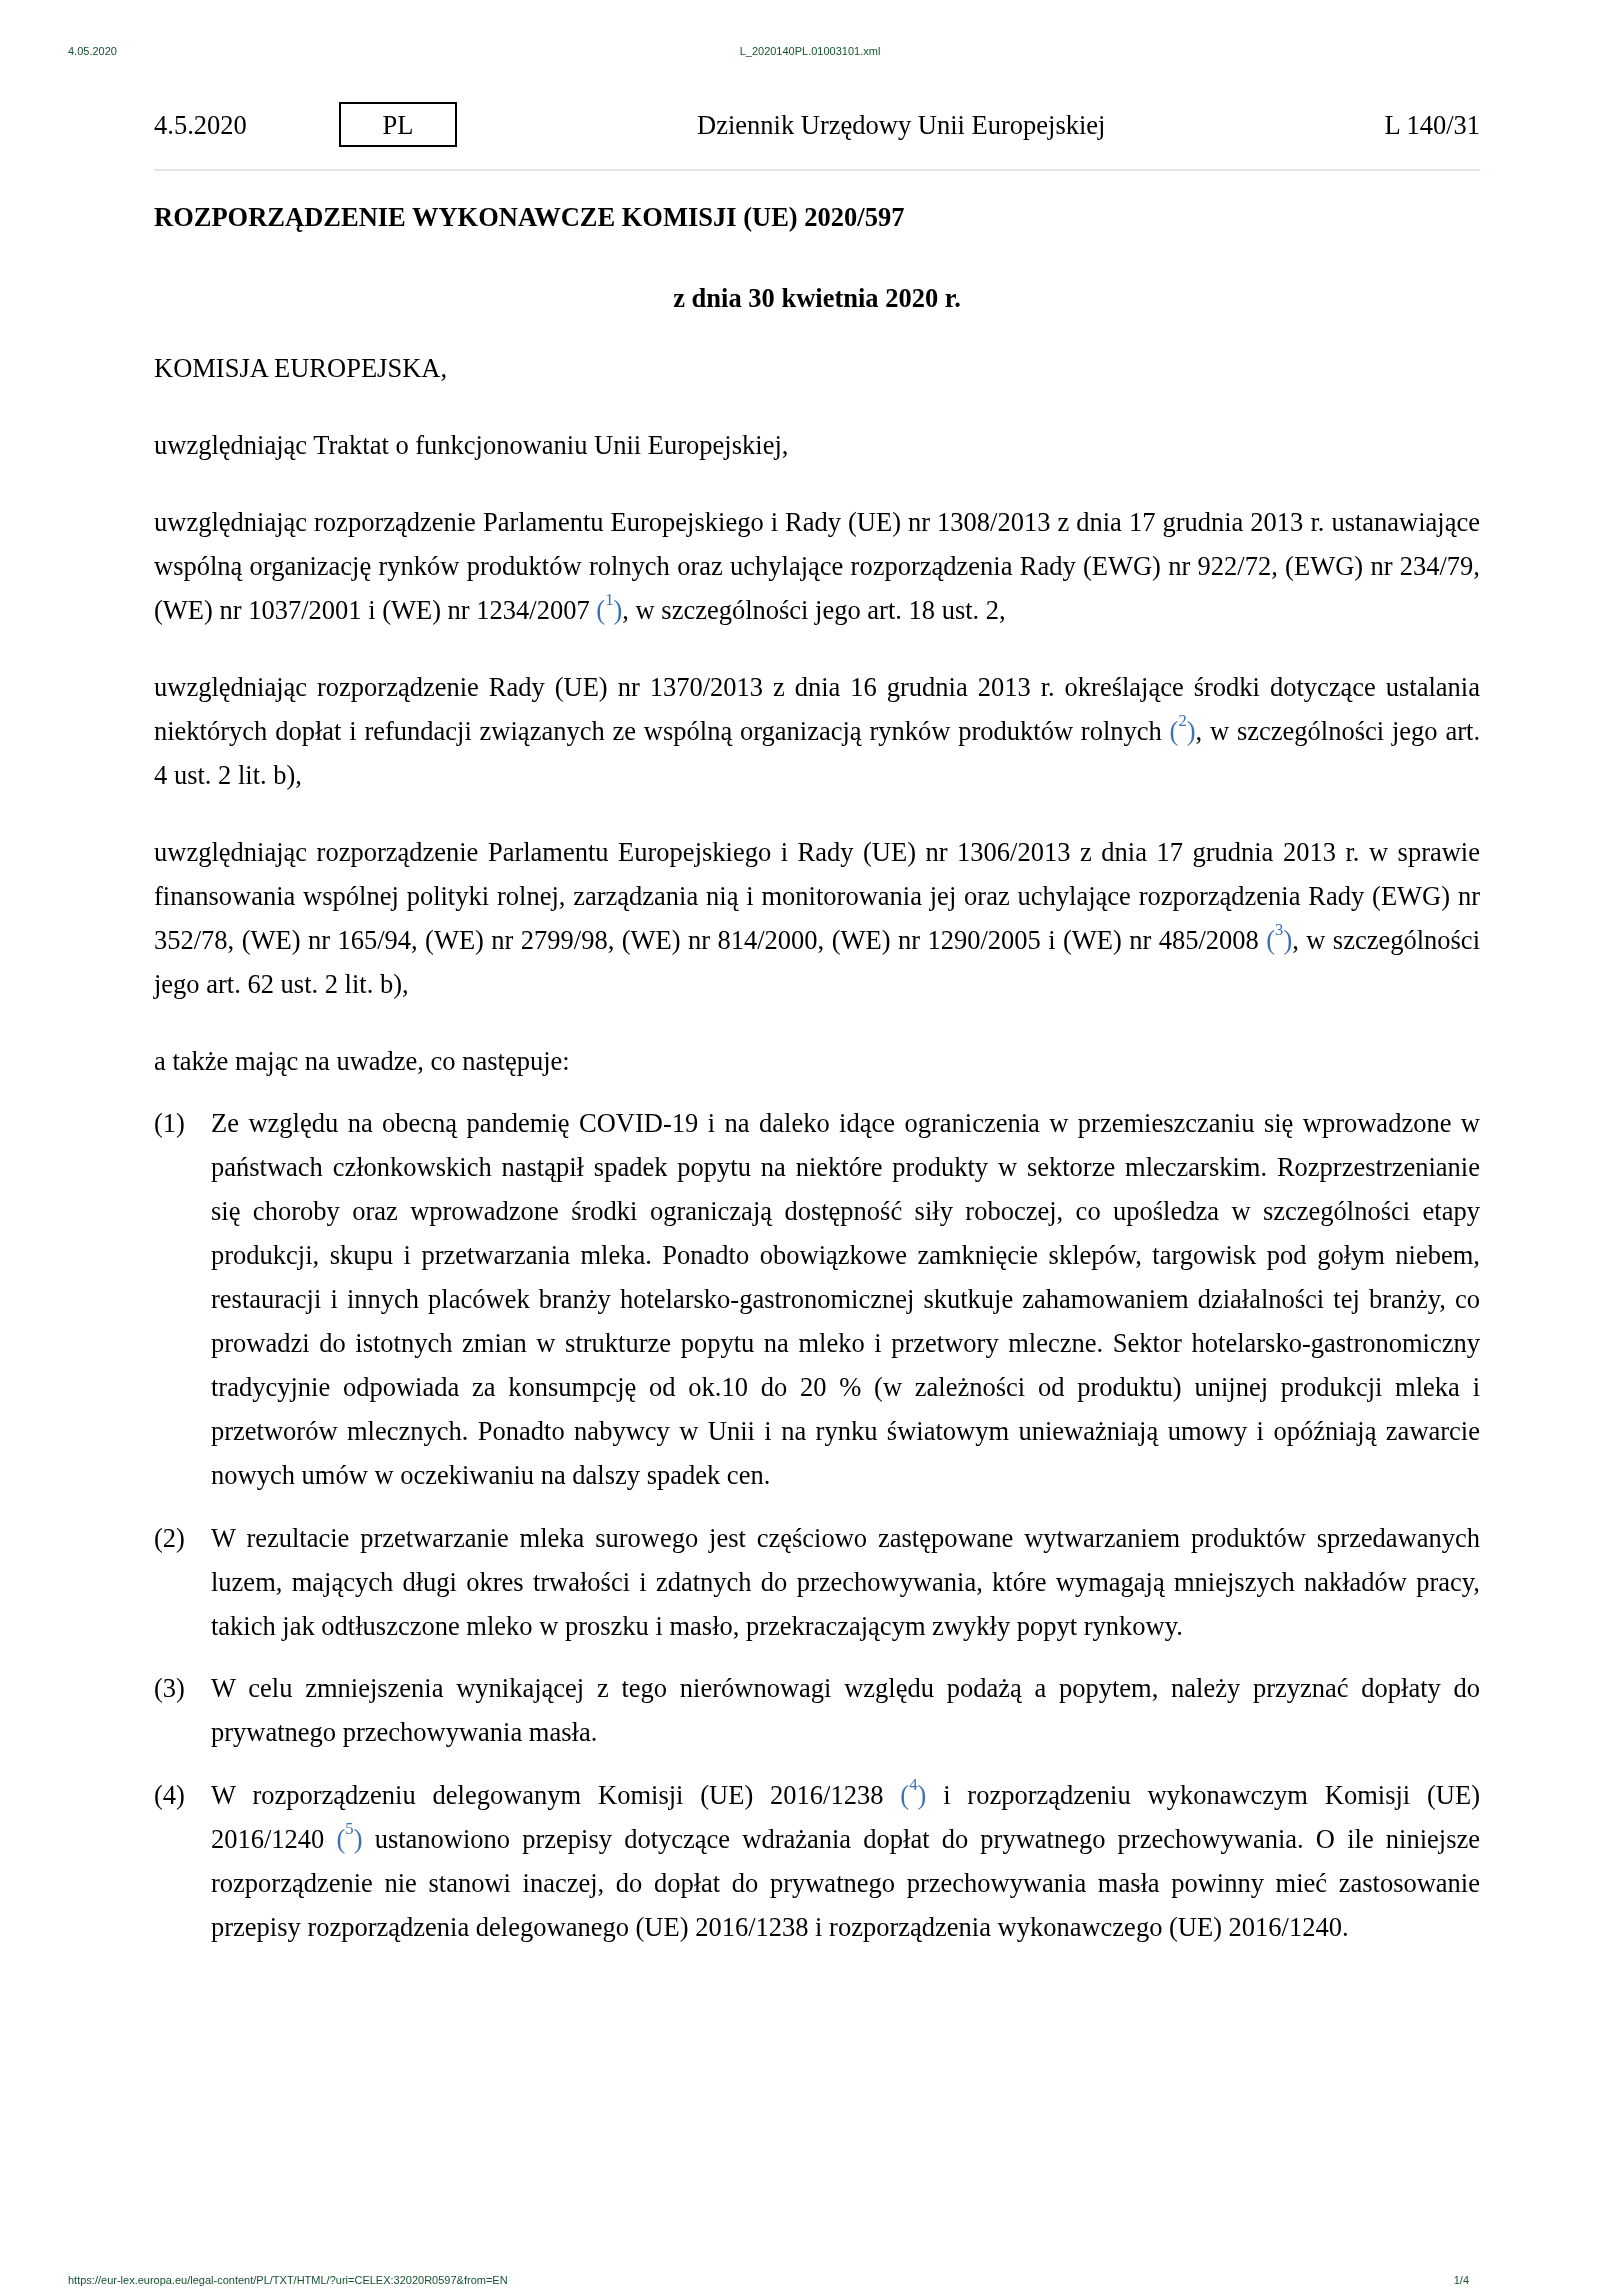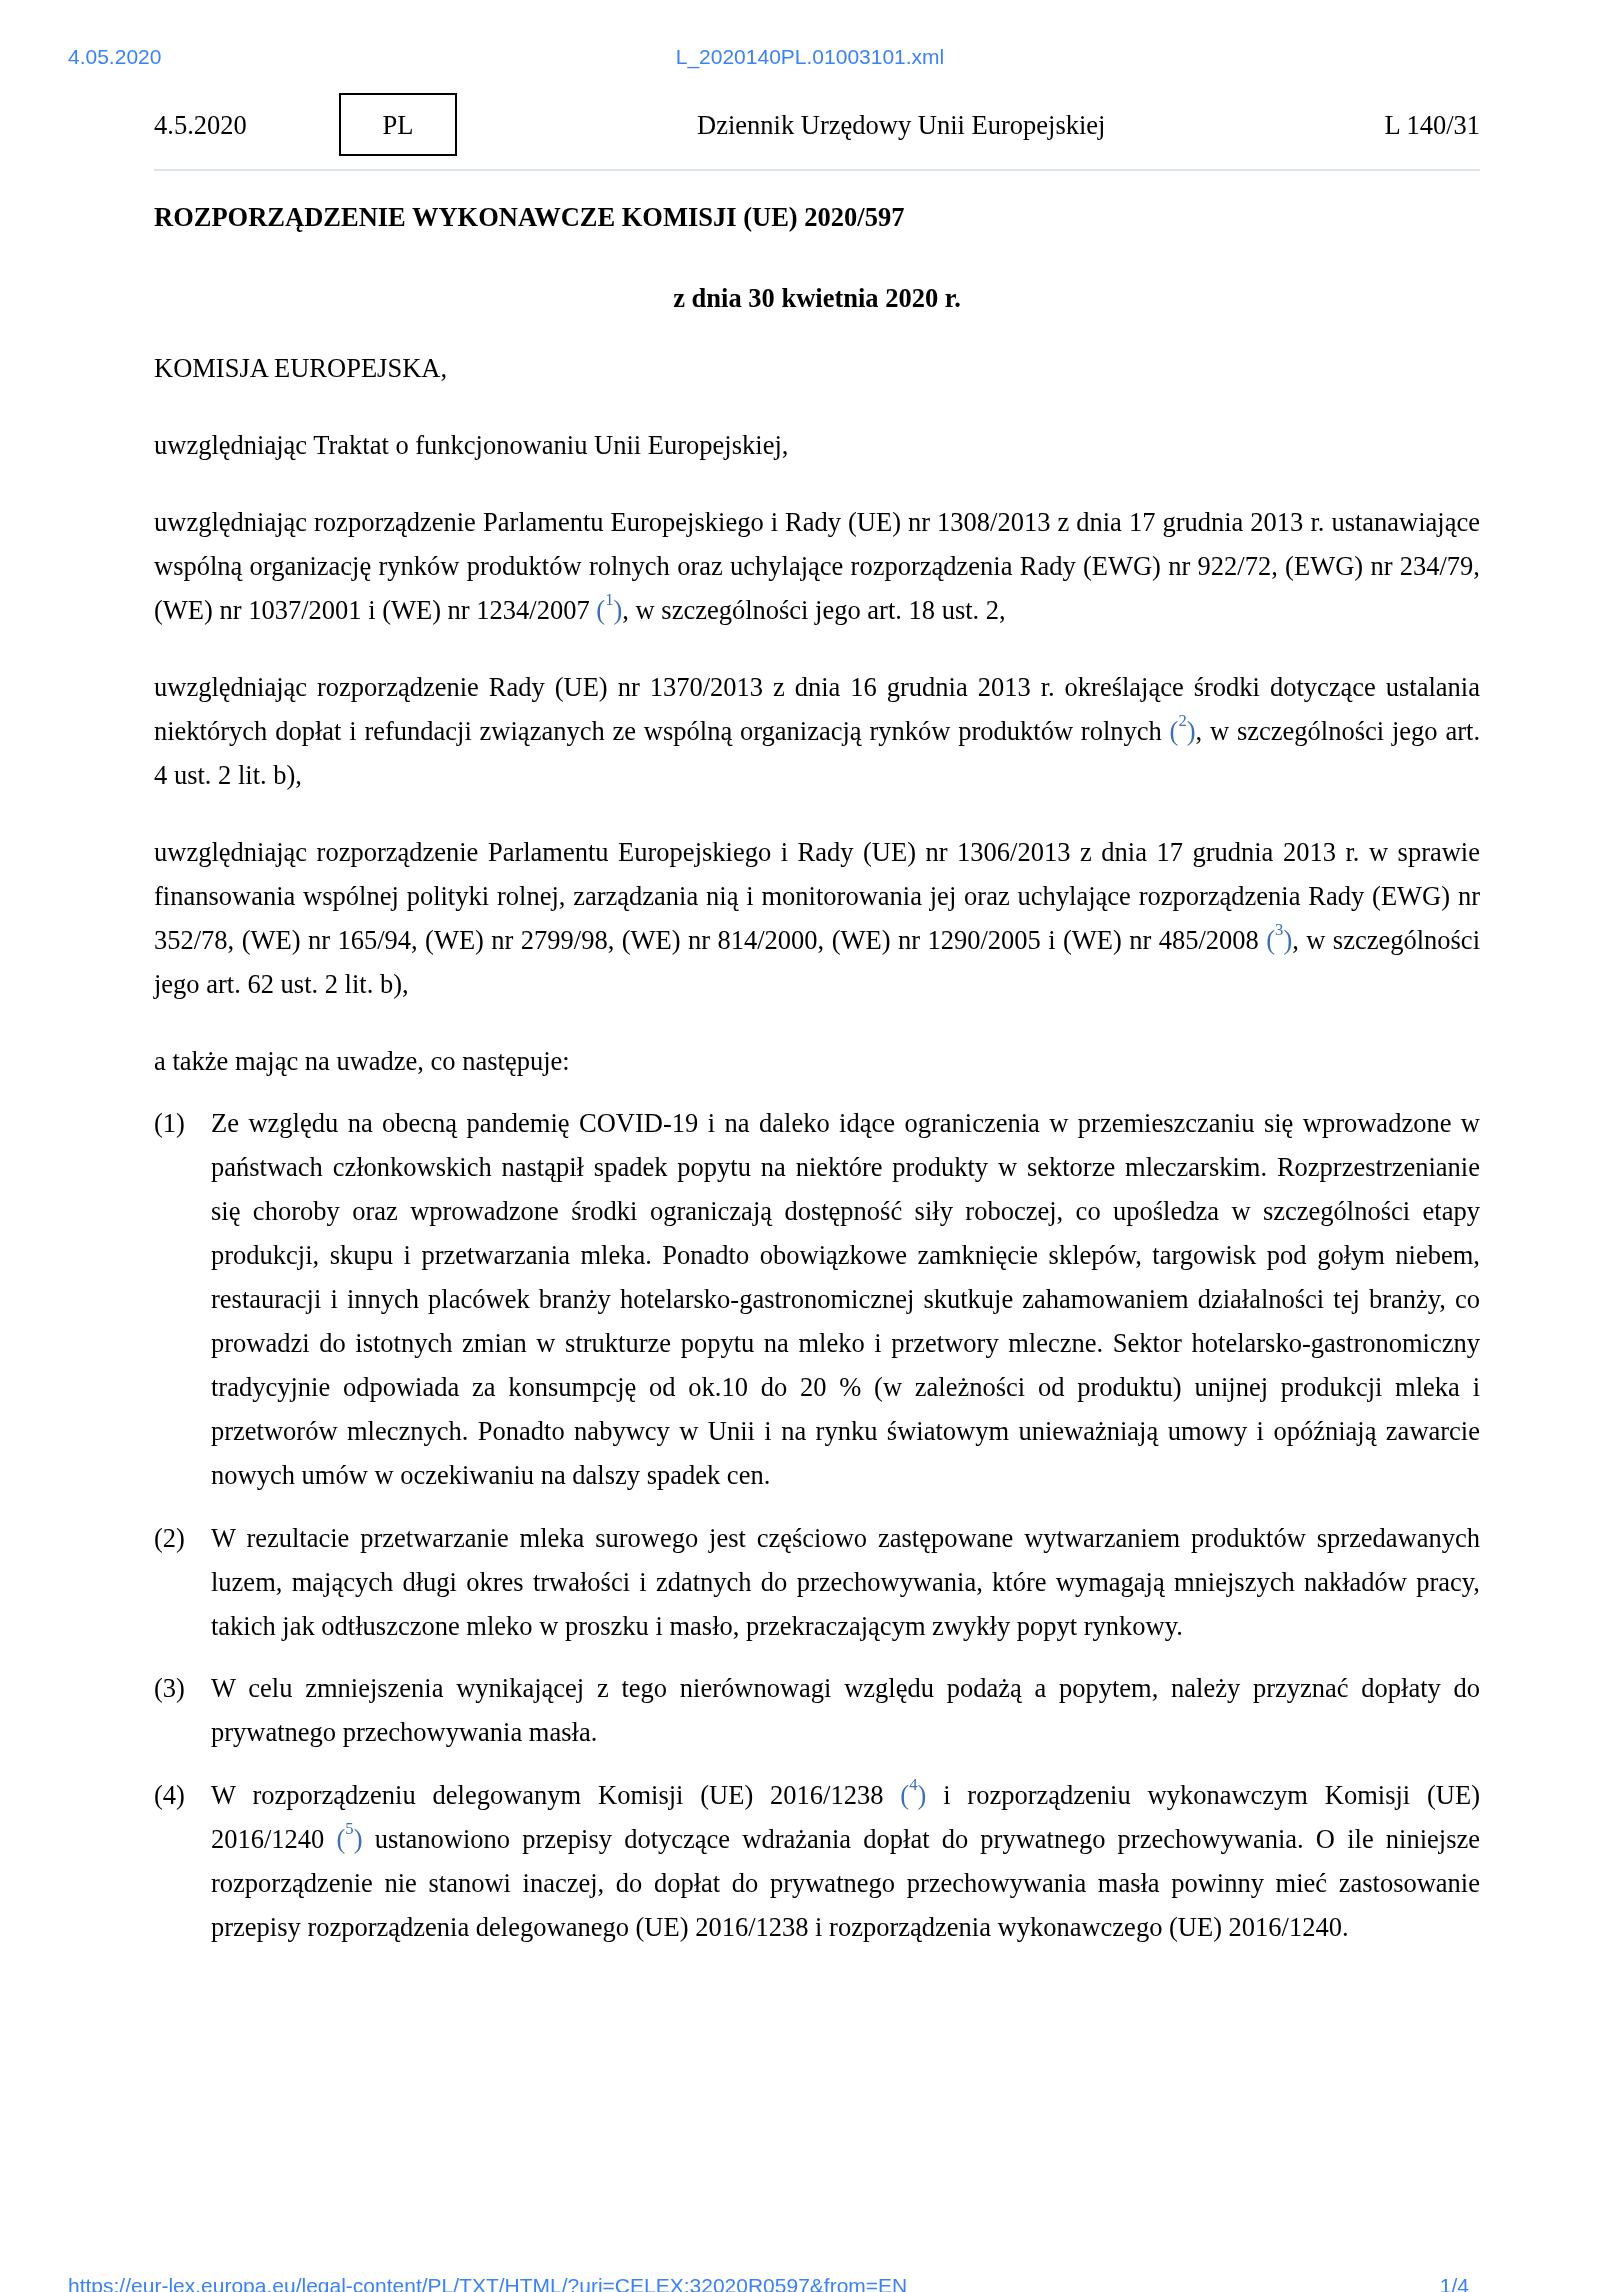"4.05.2020" .print-header, .print-footer { color: #3b82f6 -> #14532d; font-size: 21px -> 11px }
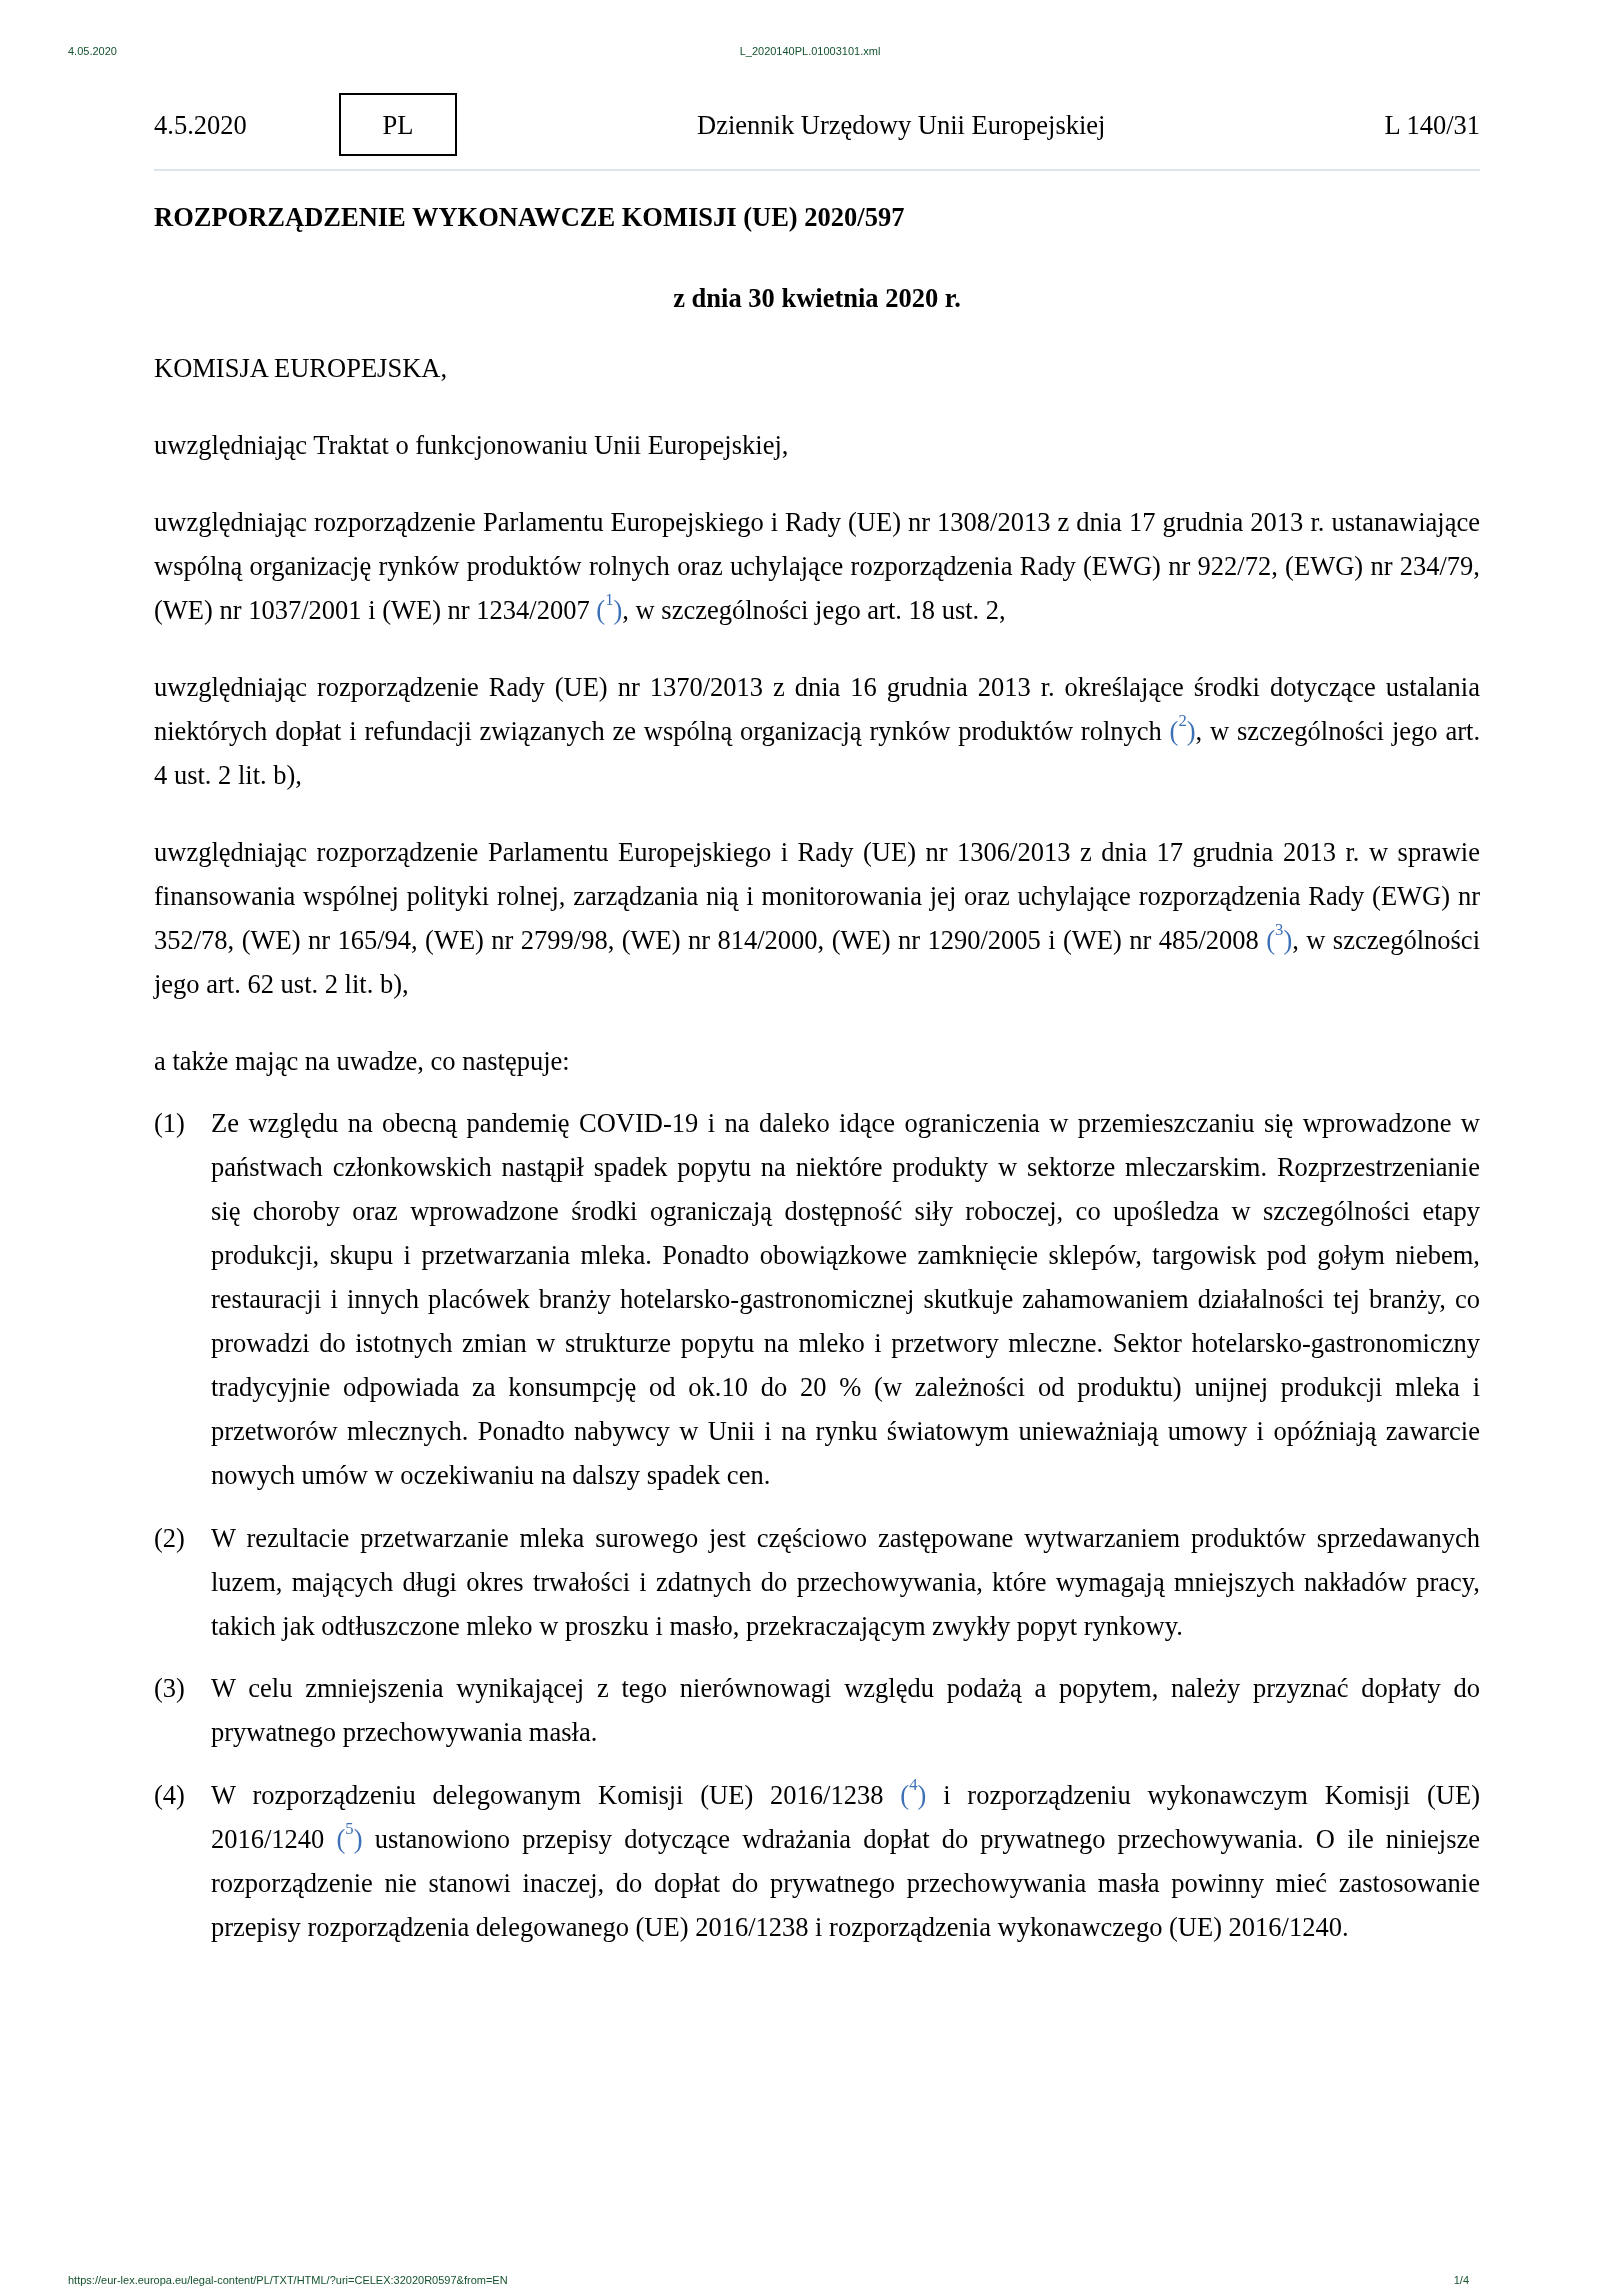"PL" .oj-lang { height: 63px -> 45px }
